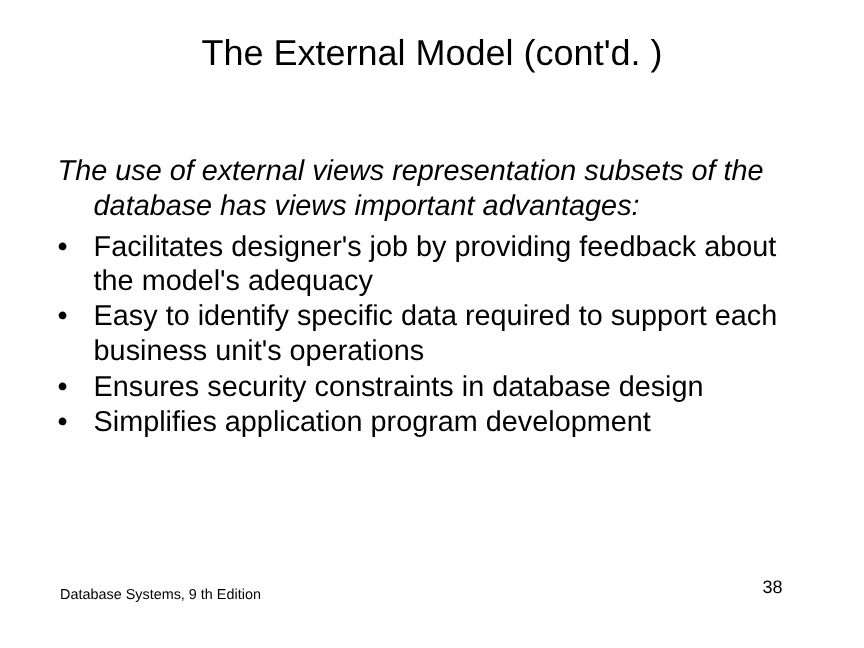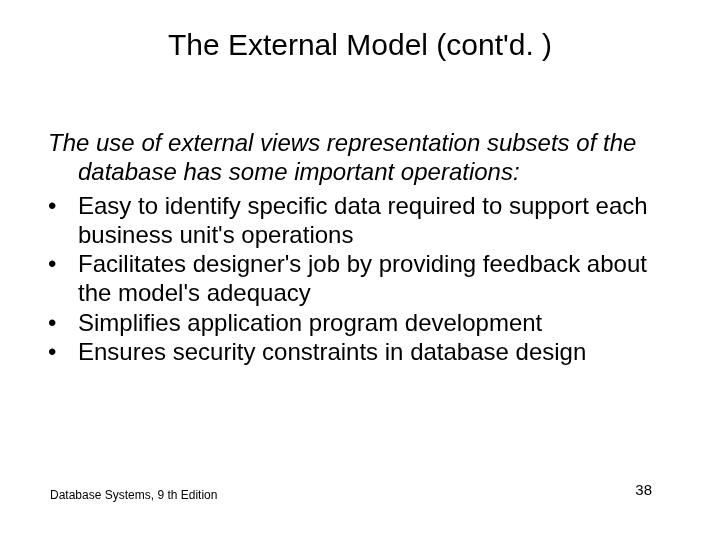"The use of external views" p.intro { text: some important operations -> views important advantages }
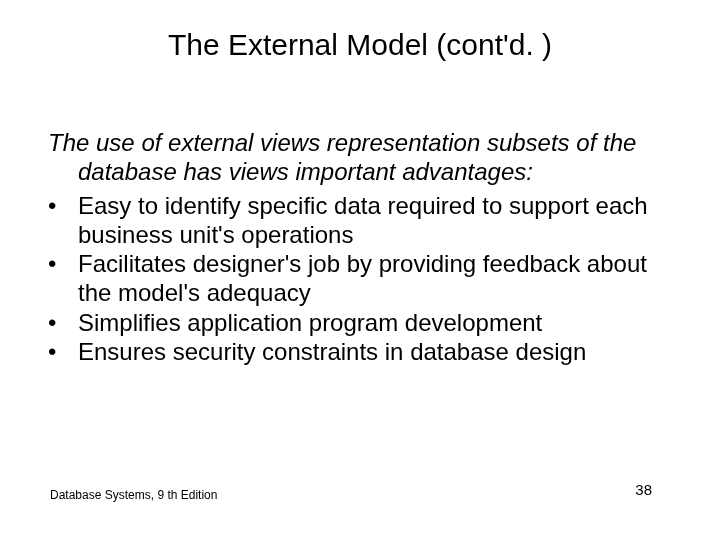"• Easy to identify specific" li { order: before "• Facilitates designer's job by" -> after "• Facilitates designer's job by" }
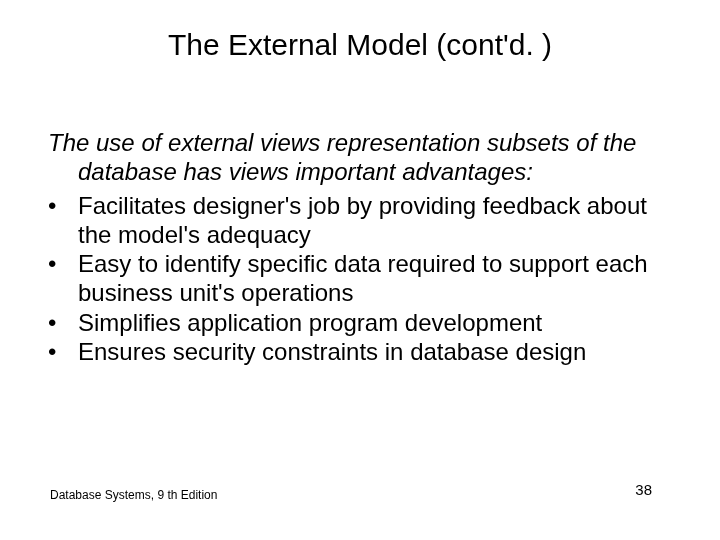"• Simplifies application program" li { order: before "• Ensures security constraints in" -> after "• Ensures security constraints in" }
